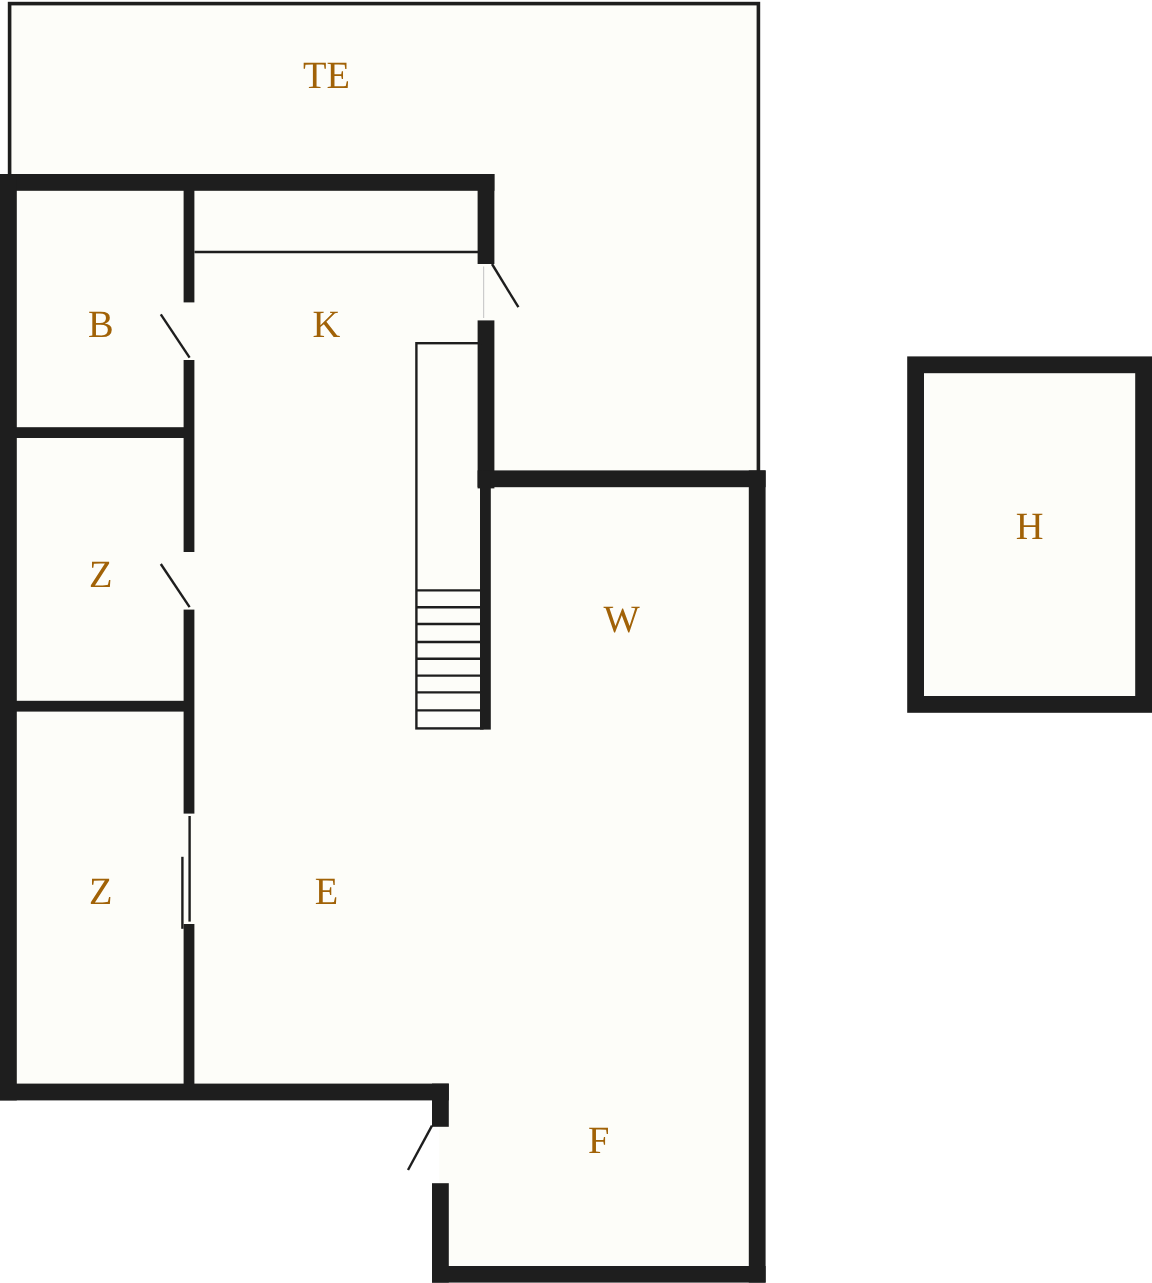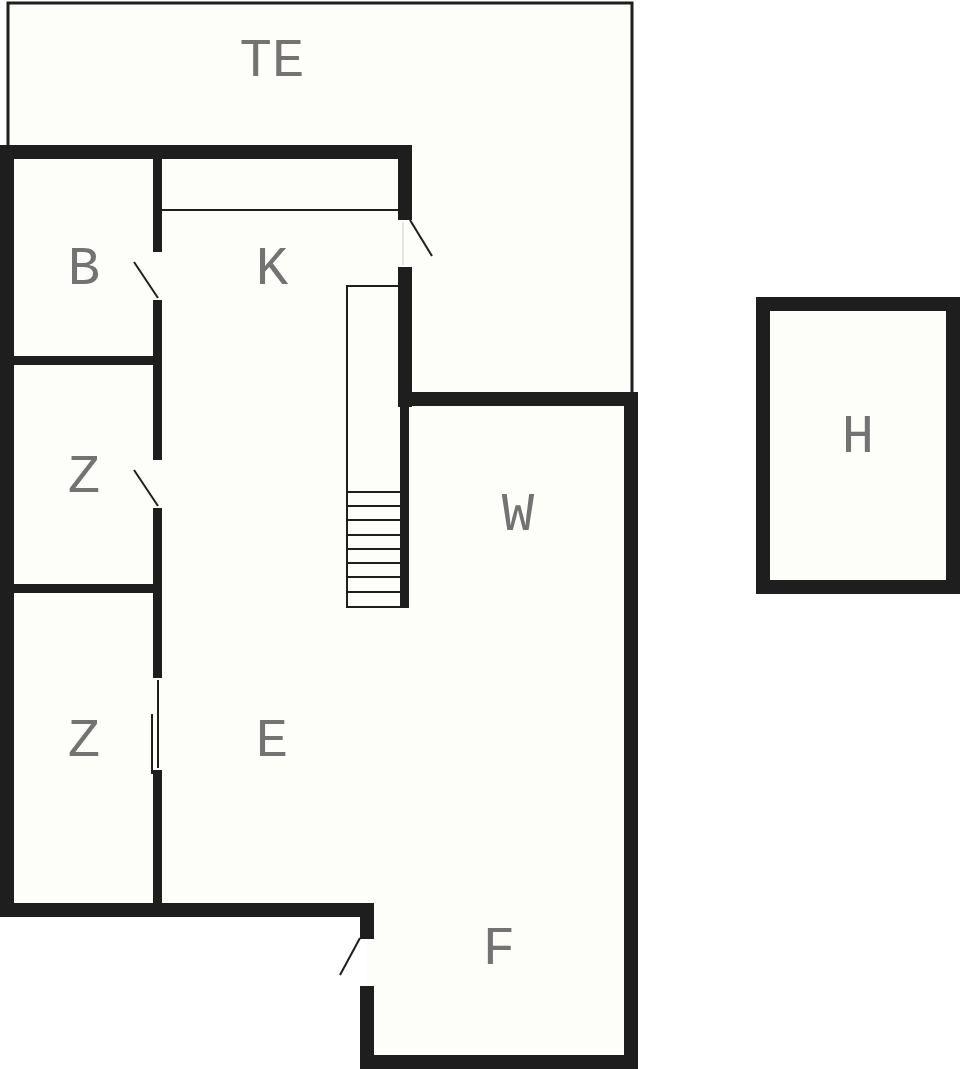"TE" .room-label { color: #737373 -> #a16207; font-family: Liberation Mono, monospace -> Liberation Serif, serif; font-size: 54px -> 32px }
